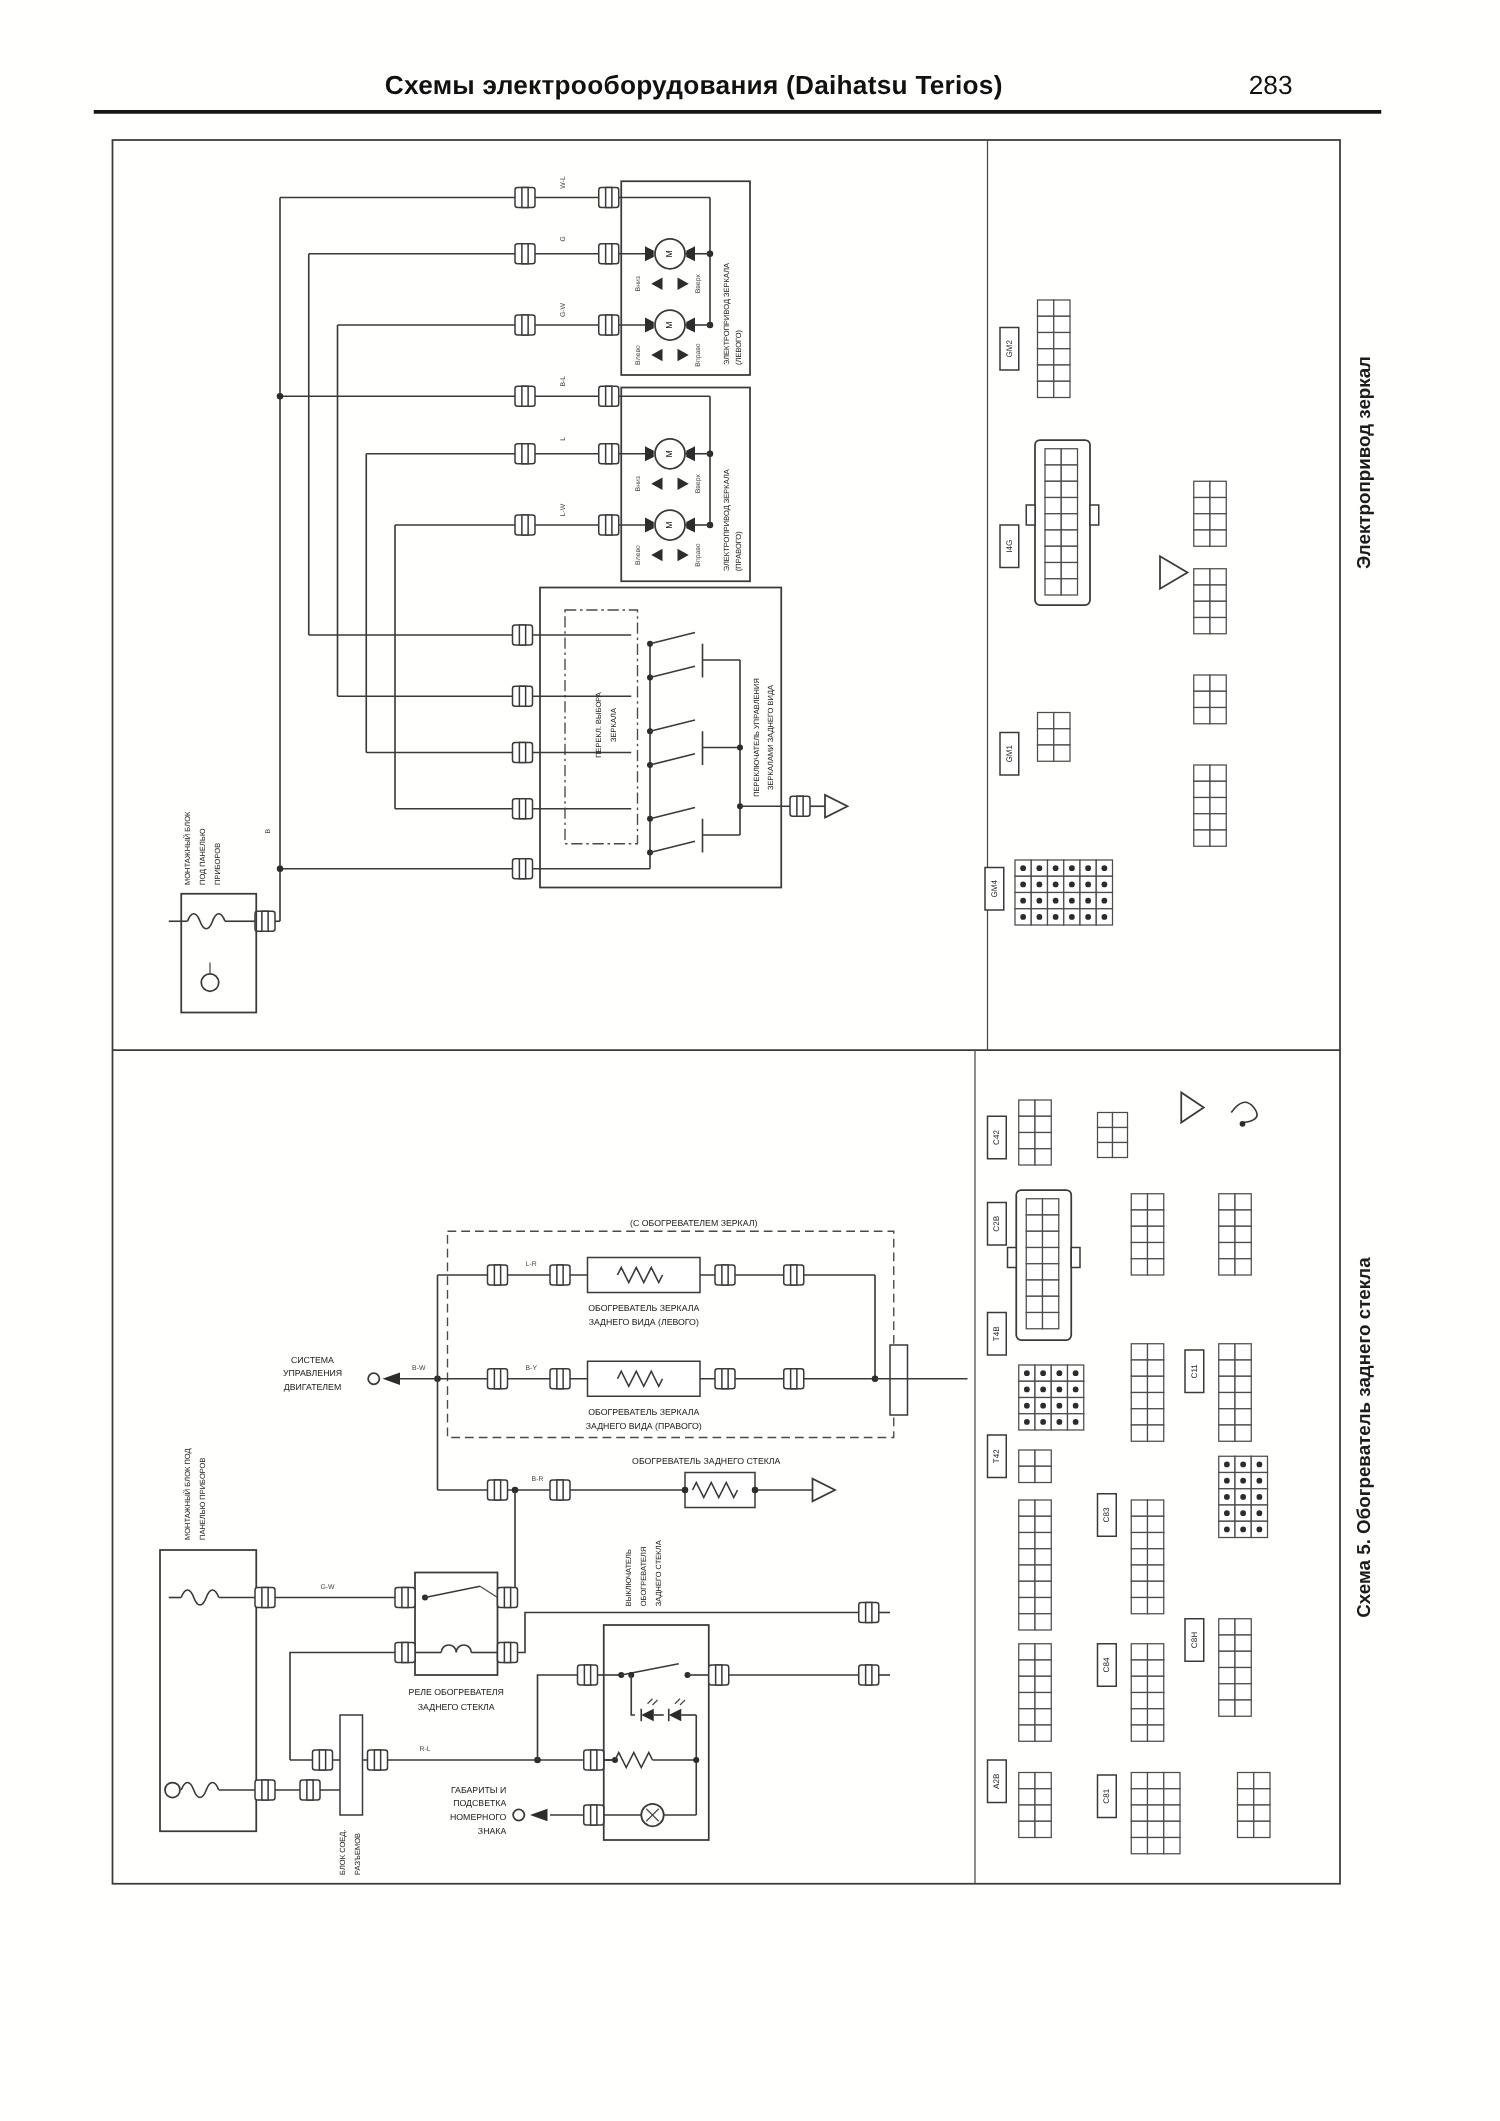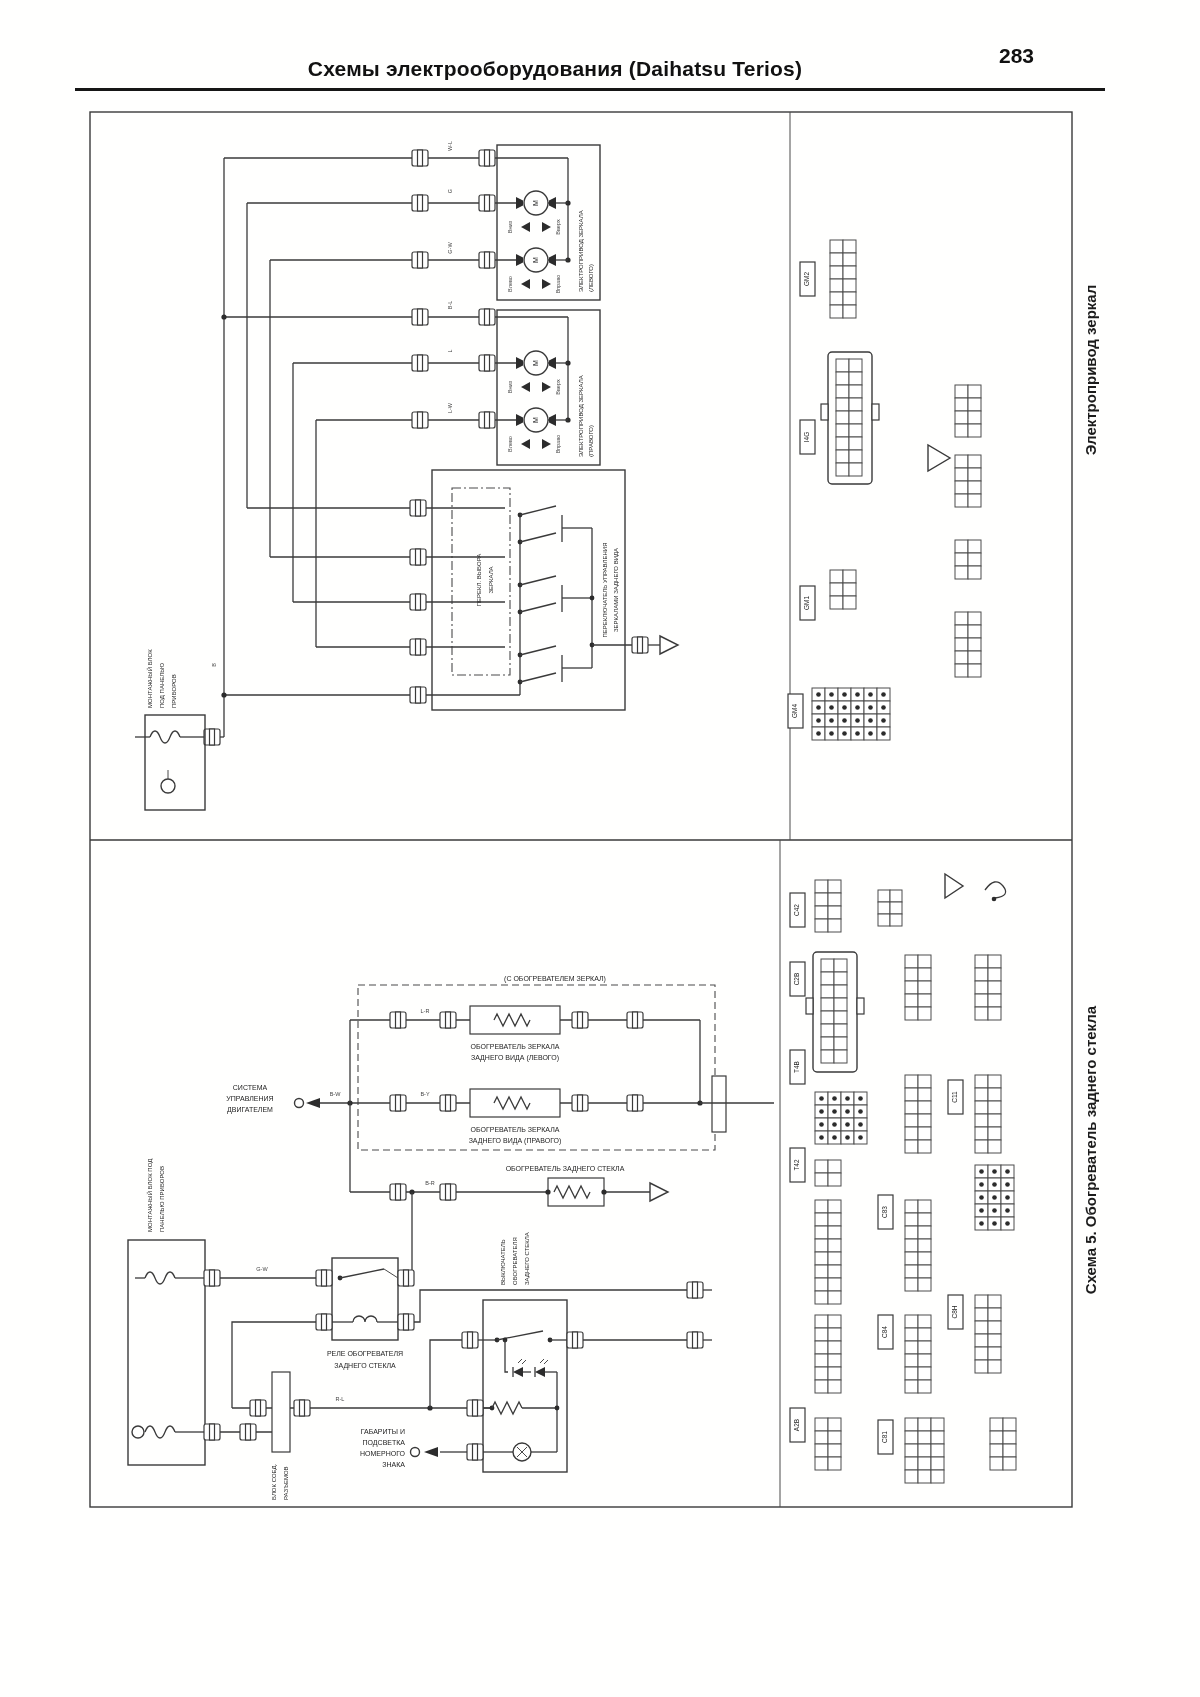"283" .hdr-page { font-weight: bold -> normal; top: 44px -> 57px }
